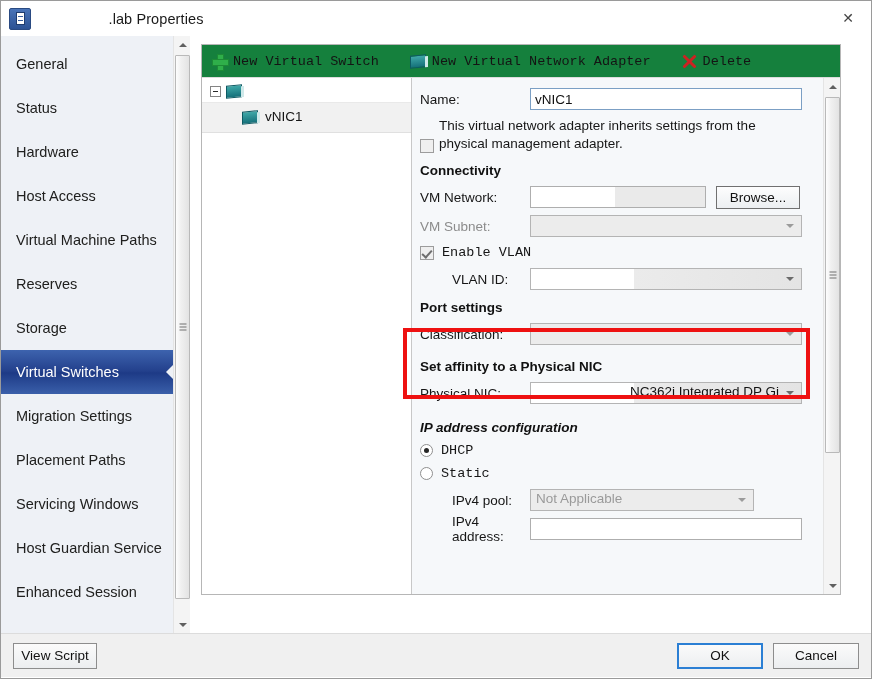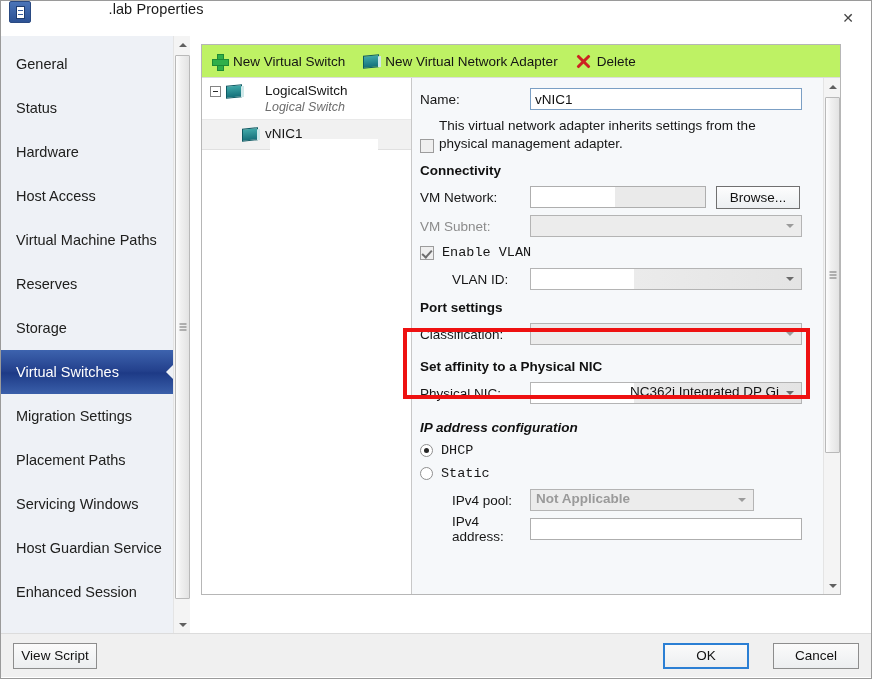".lab Properties" .titlebar { align-items: none -> center }
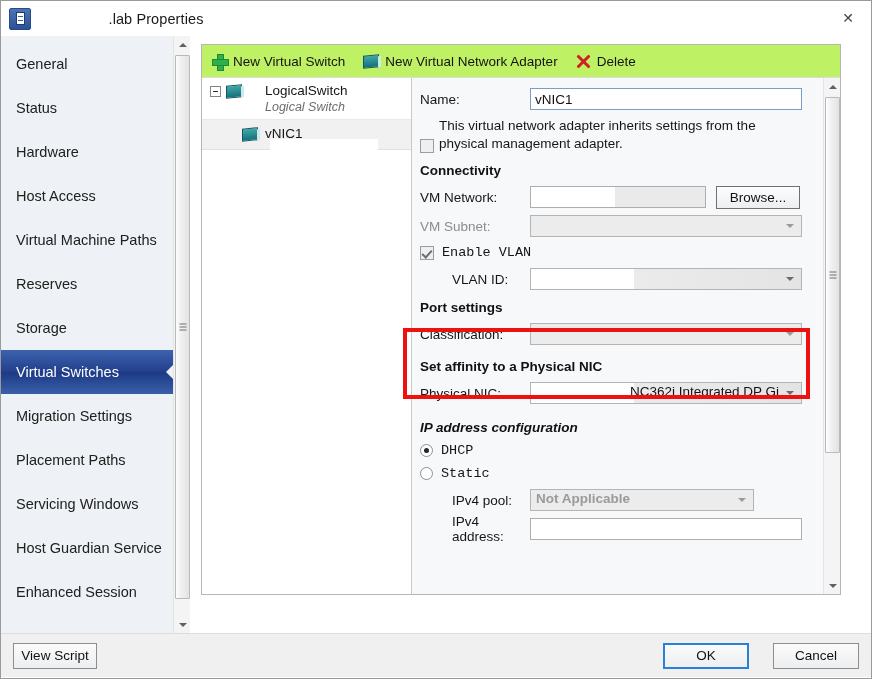"New Virtual Switch" .toolbar { background: #bef264 -> #15803d; font-family: none -> Liberation Mono, monospace; gap: 10px -> 23px }
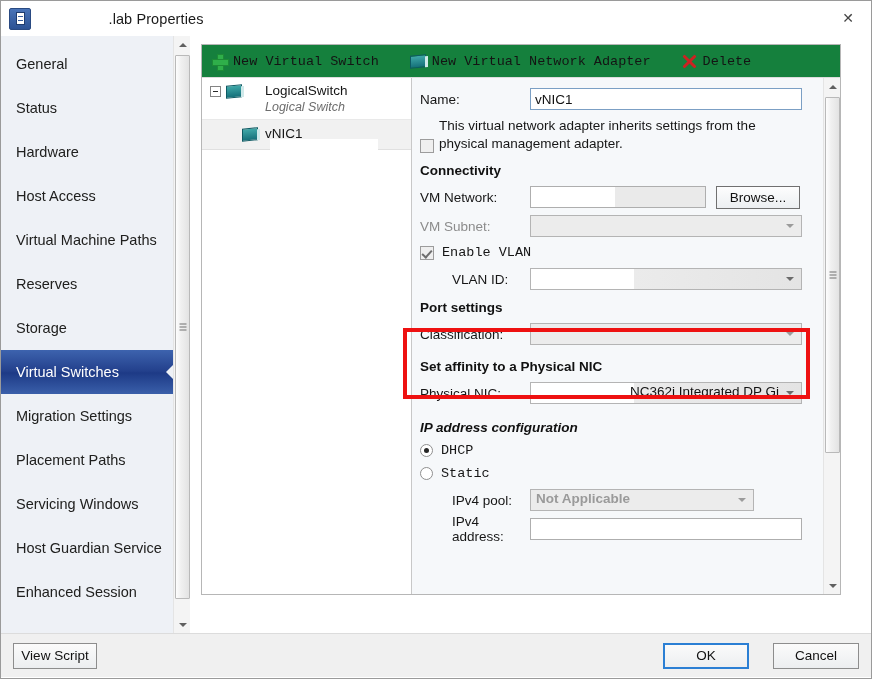"LogicalSwitch" span { html: <span> <span>LogicalSwitch</span> <span>Logical Switch</span> </span> -> none }
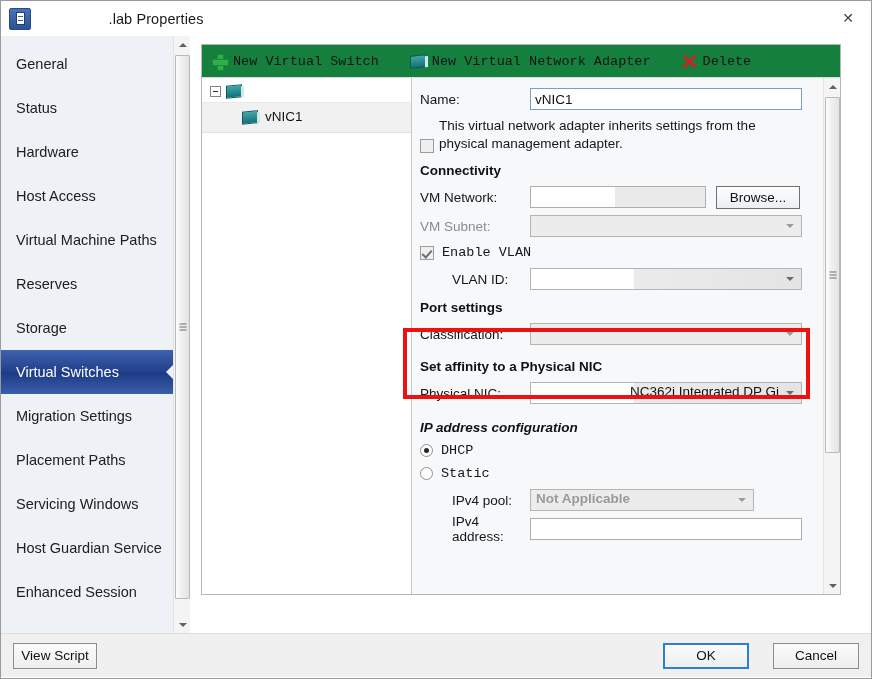"Not Applicable" div.combo { font-weight: bold -> none }
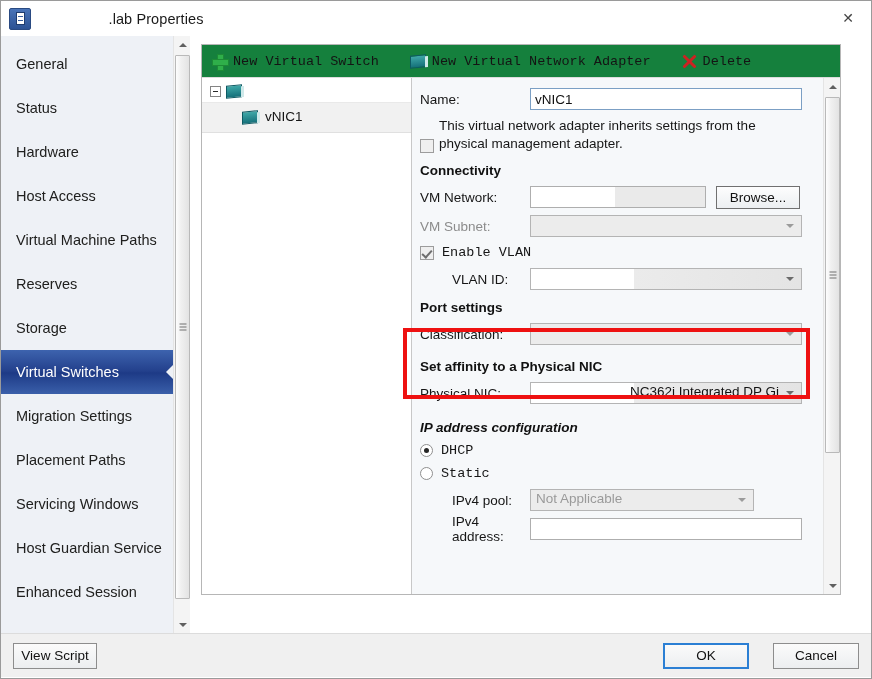"OK" .footer-right { gap: 24px -> 10px }
